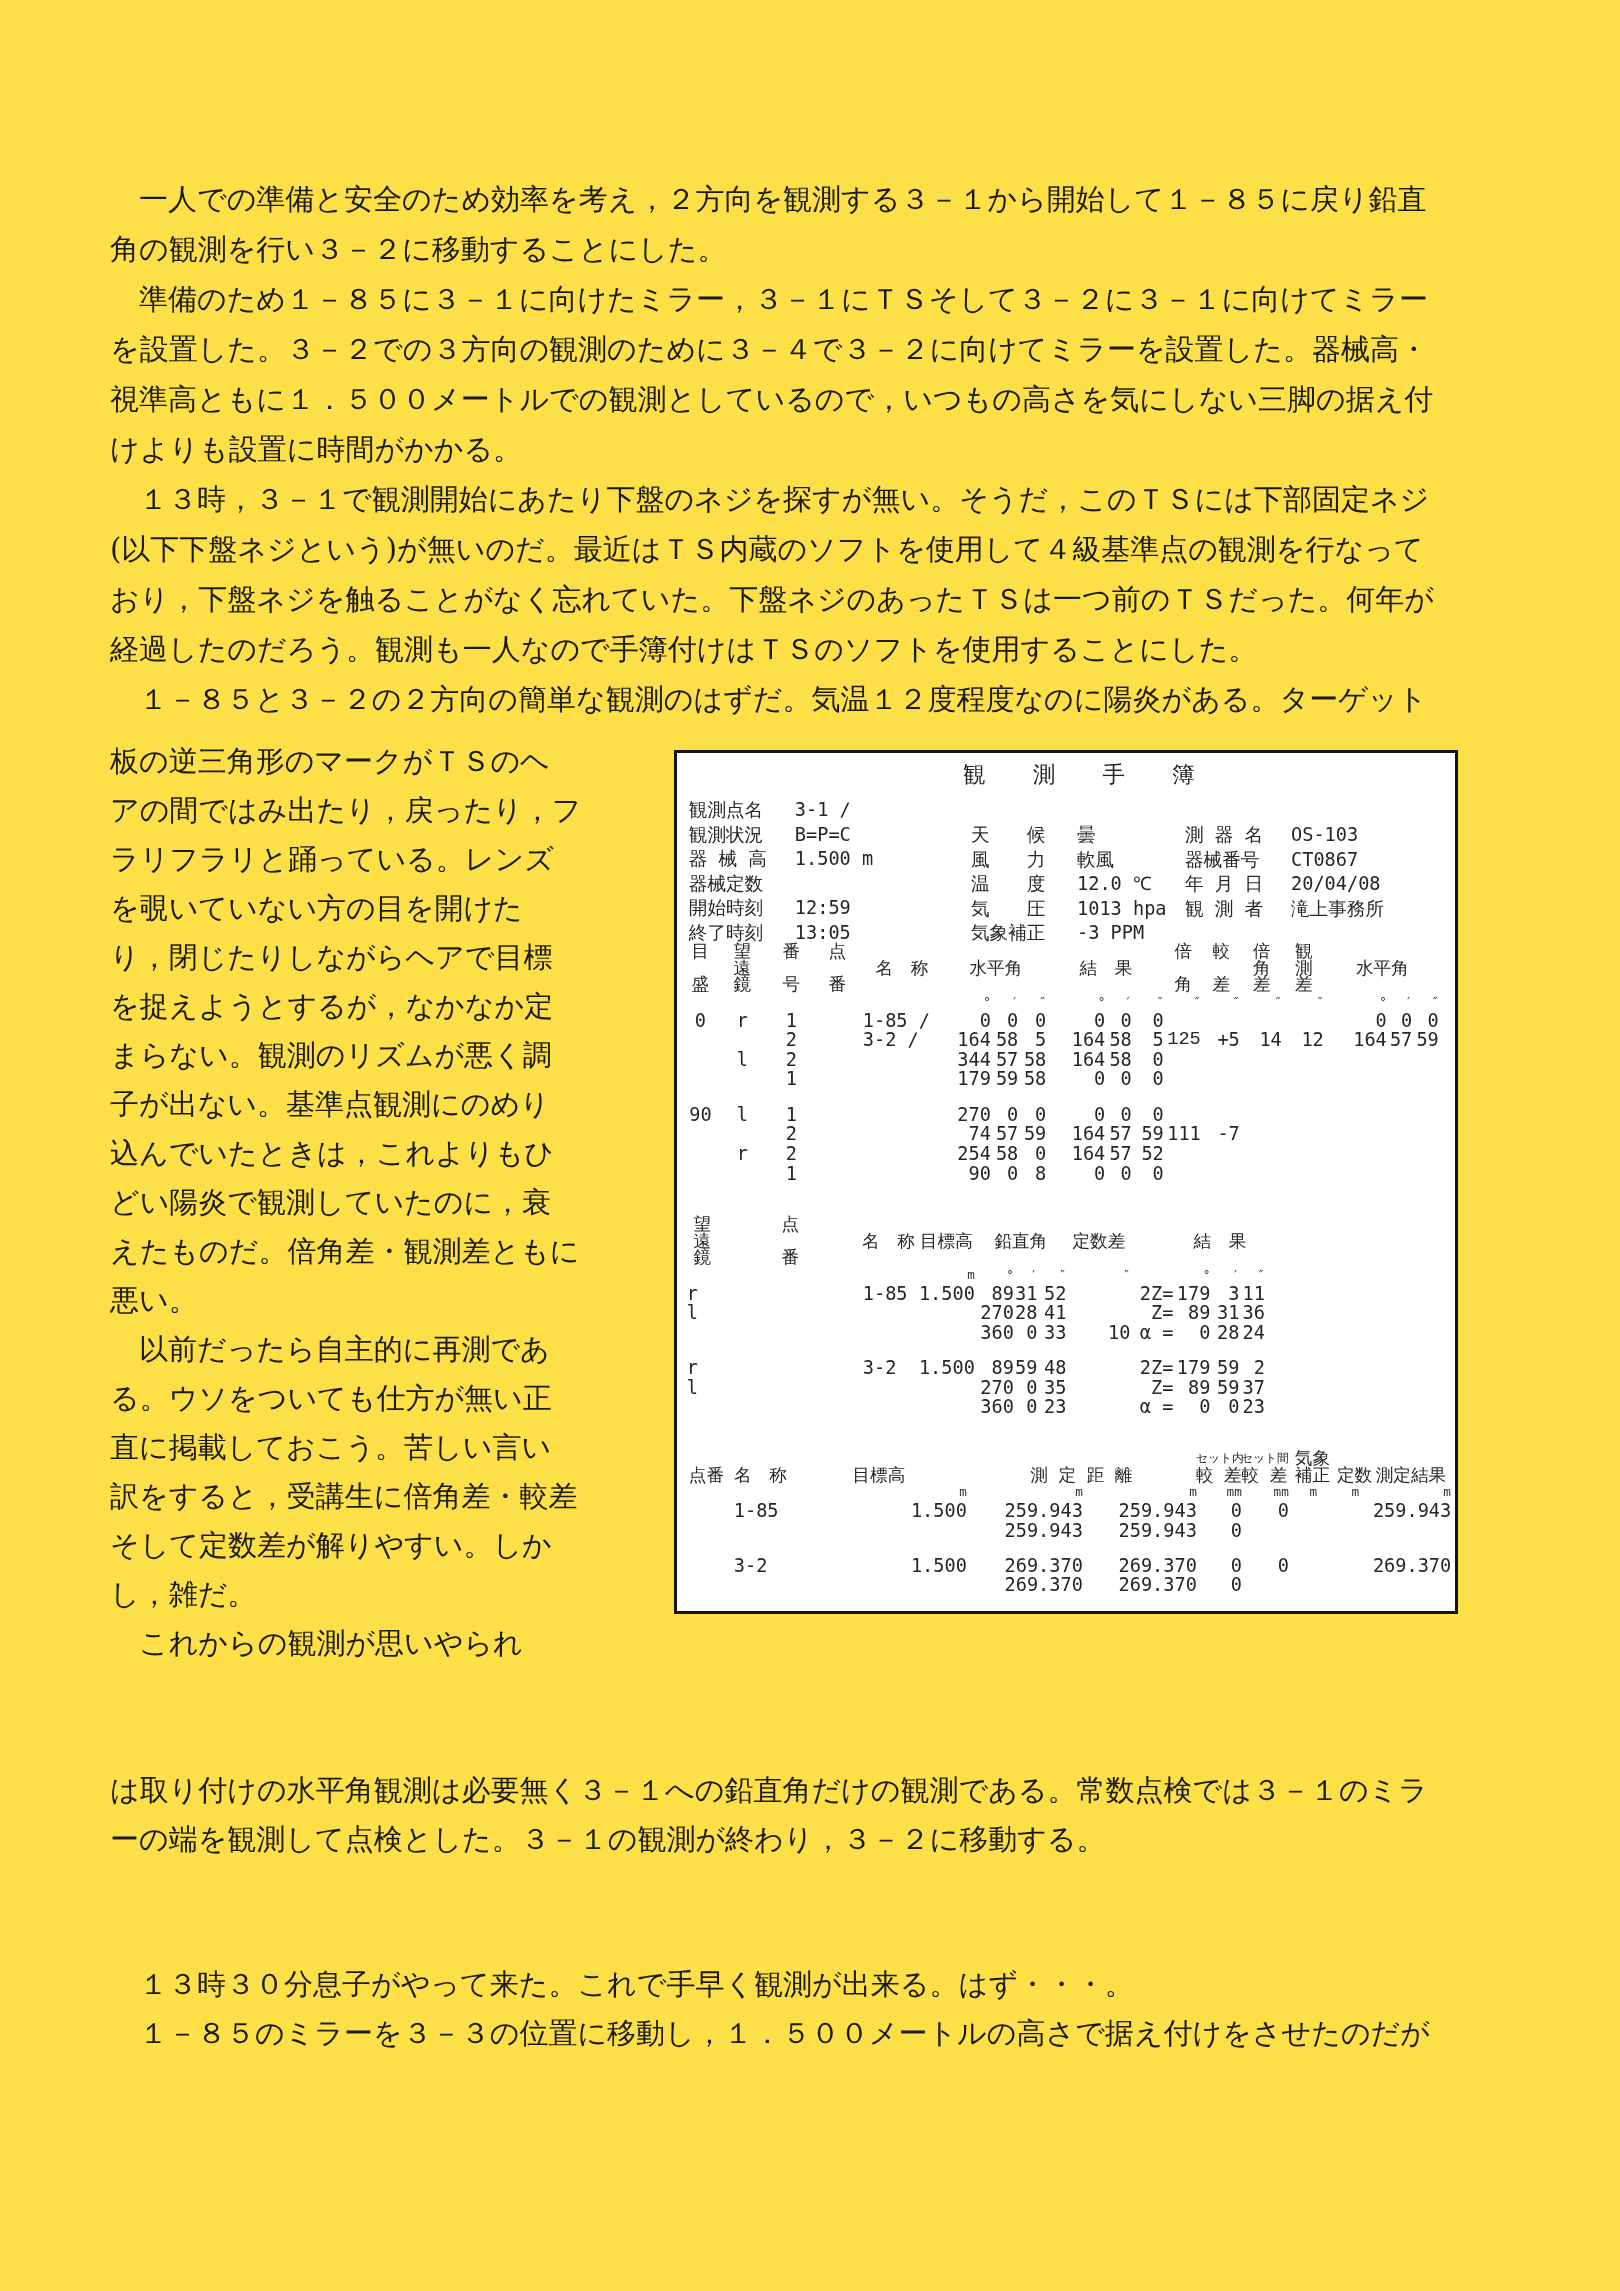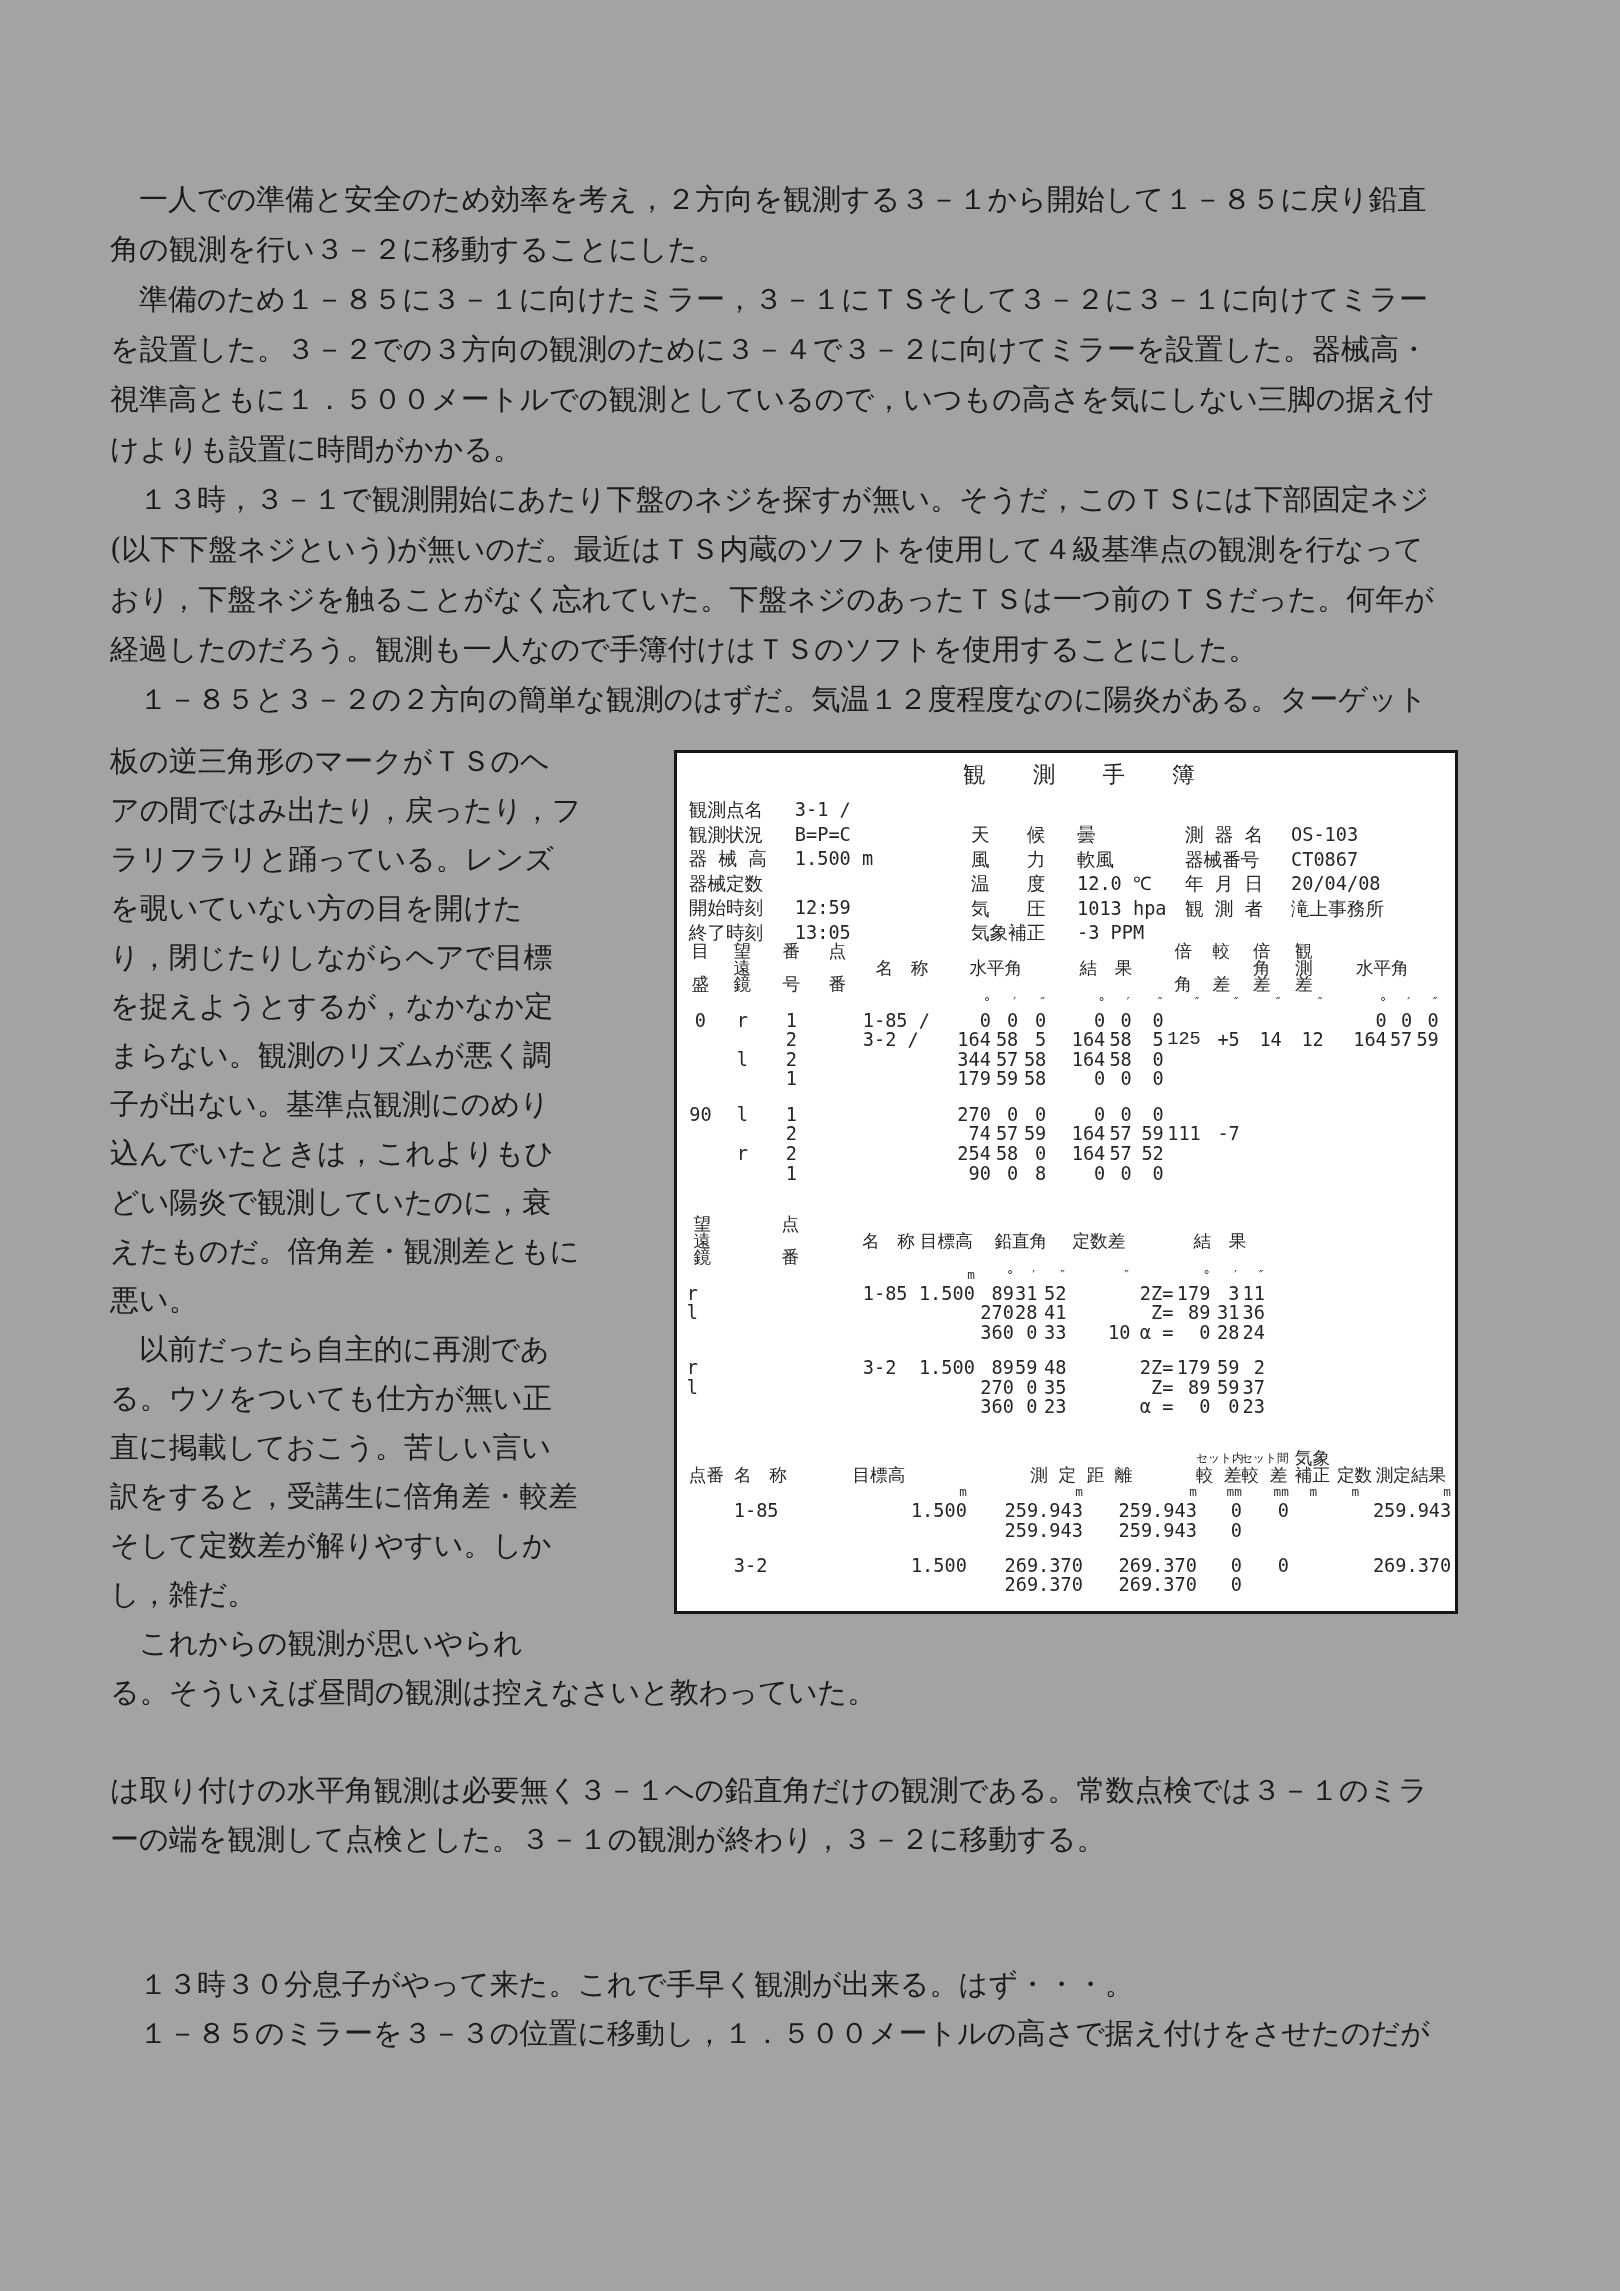"一人での準備と安全のため効率を考え，２方向を観測する３－１から開始して１－８５に" #page { background: #a3a3a3 -> #fde047 }
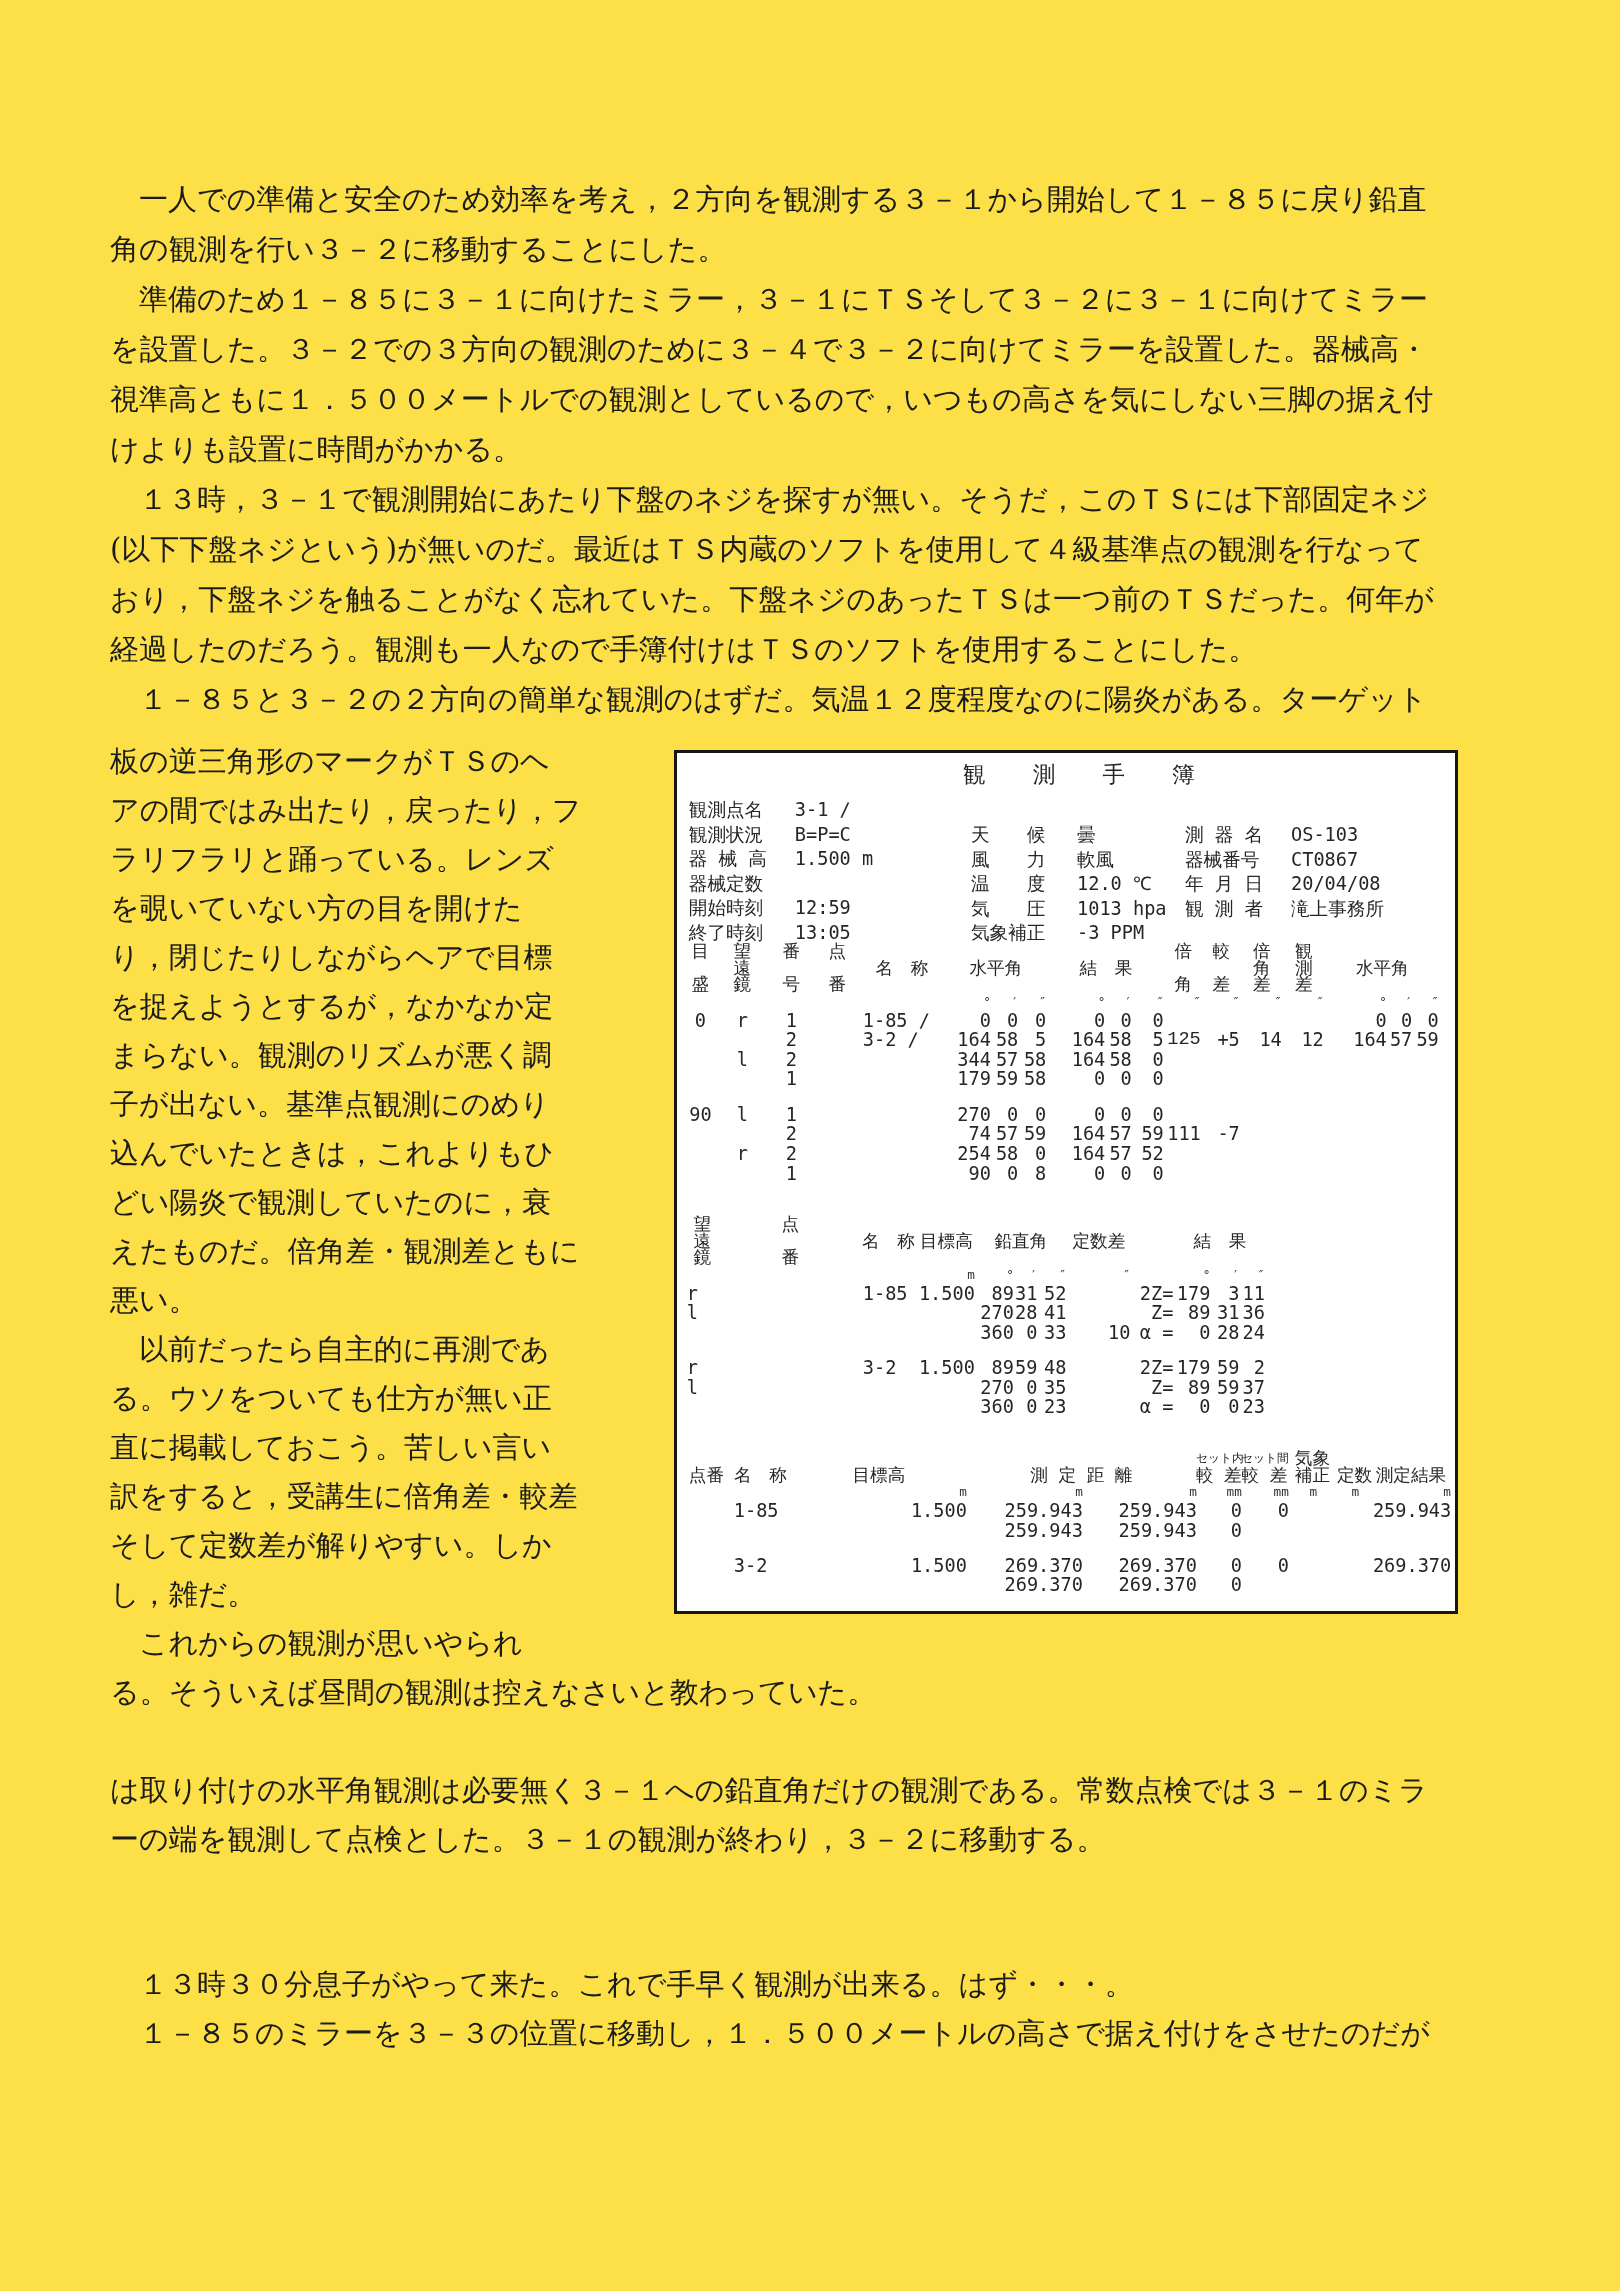"る。そういえば昼間の観測は控えなさいと教わっていた。" div.blk { html: <div><div>る。そういえば昼間の観測は控えなさいと教わっていた。</div></div> -> none }
